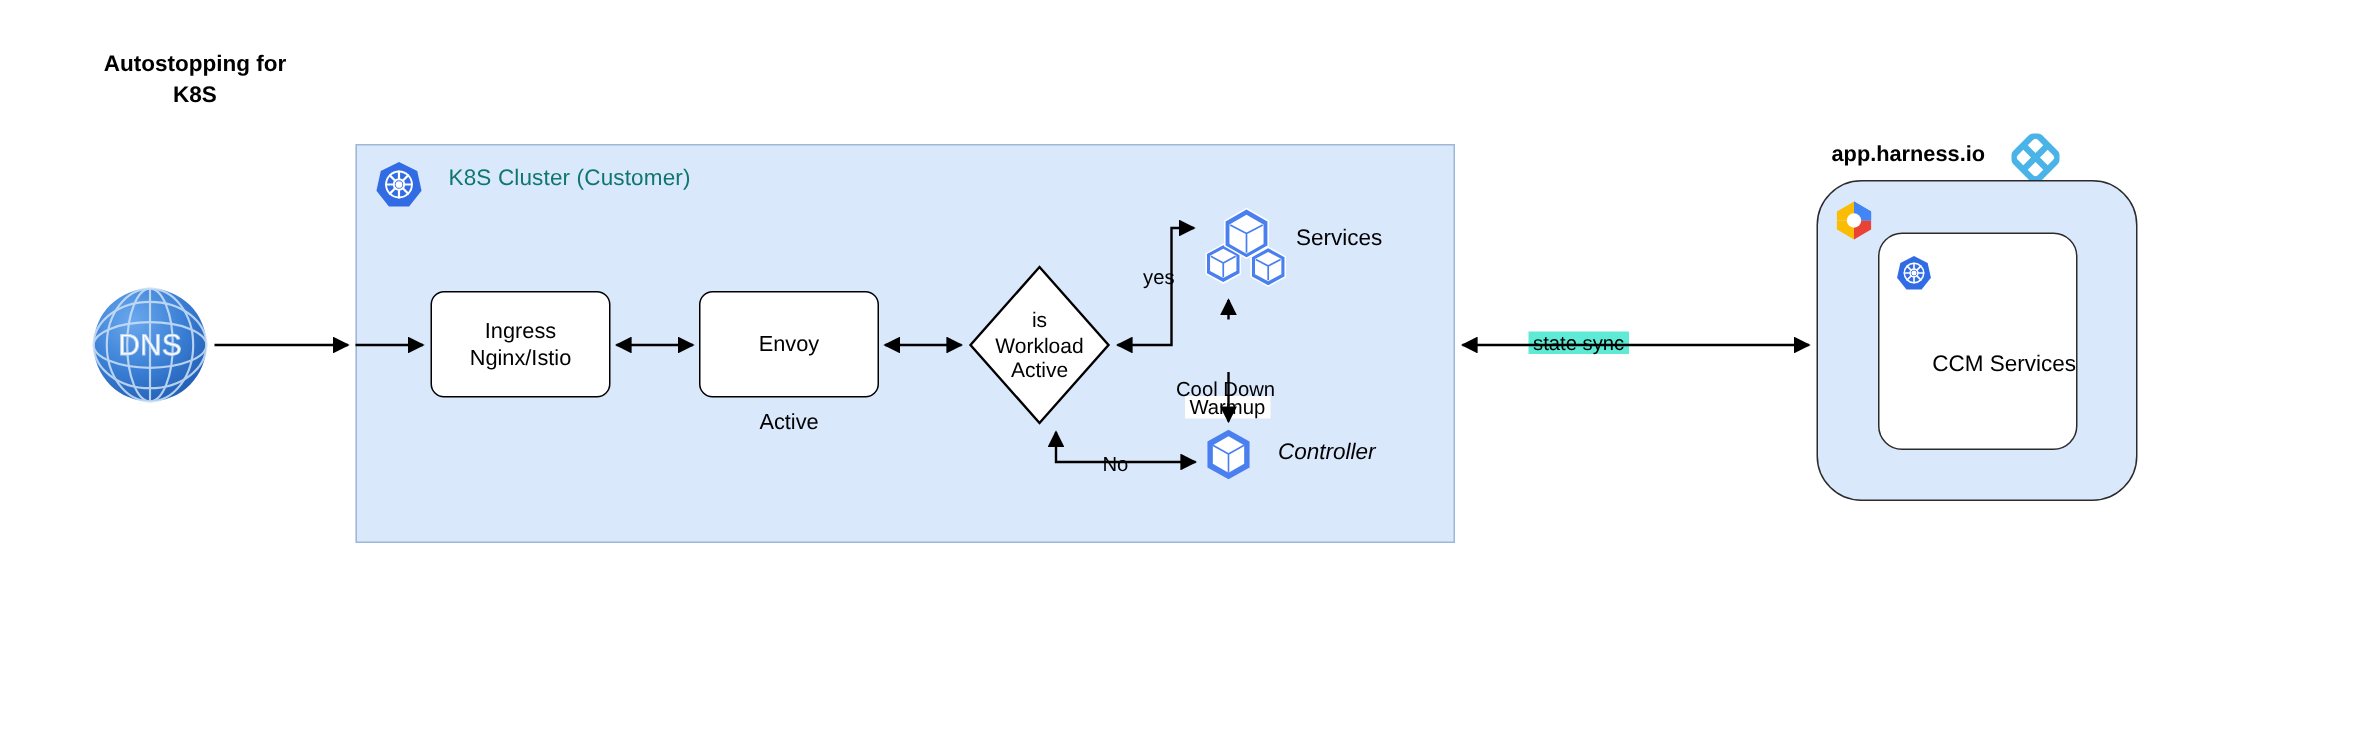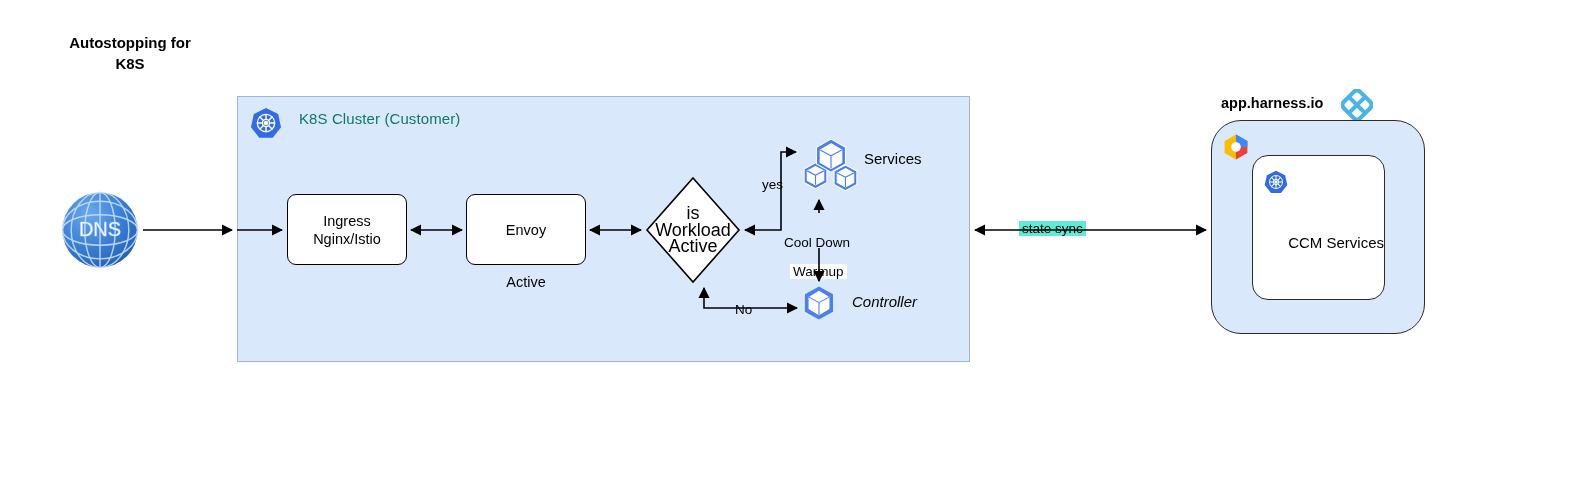"is" .diamond-text { font-size: 18px -> 14px }
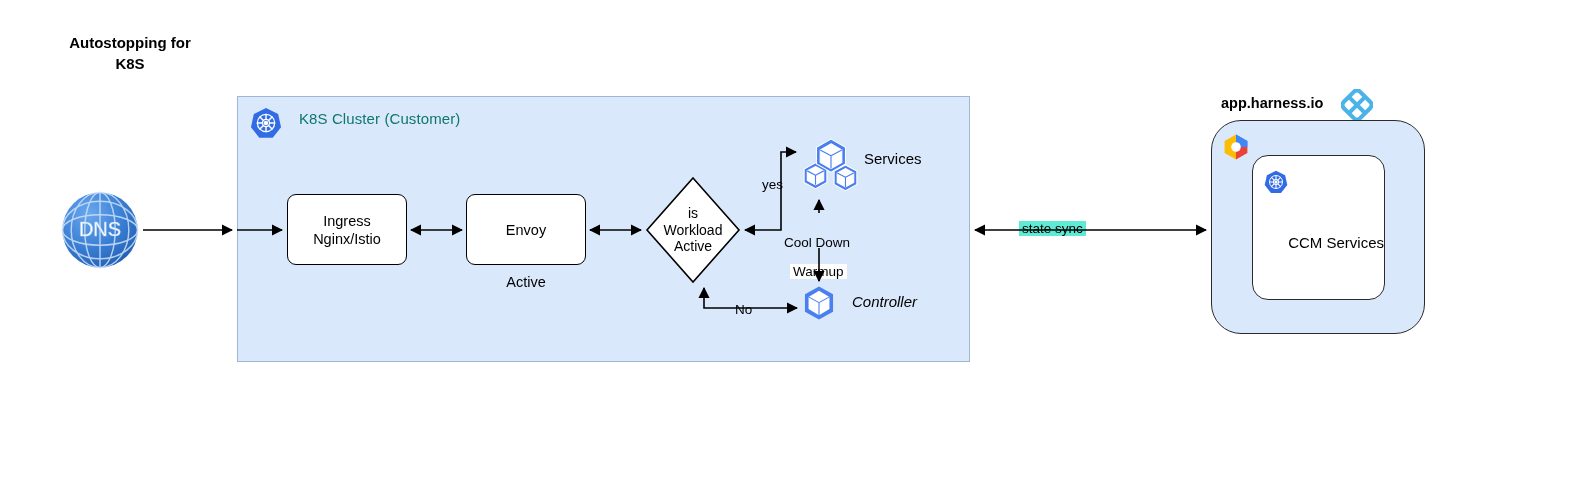"Cool Down" #cooldown-label { top: 235px -> 252px }
